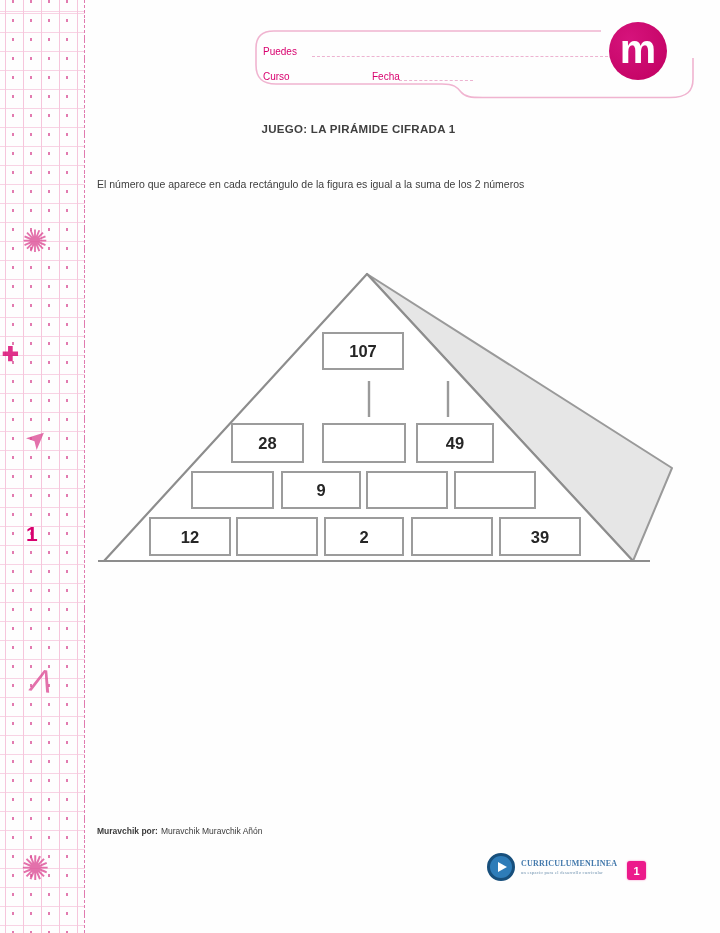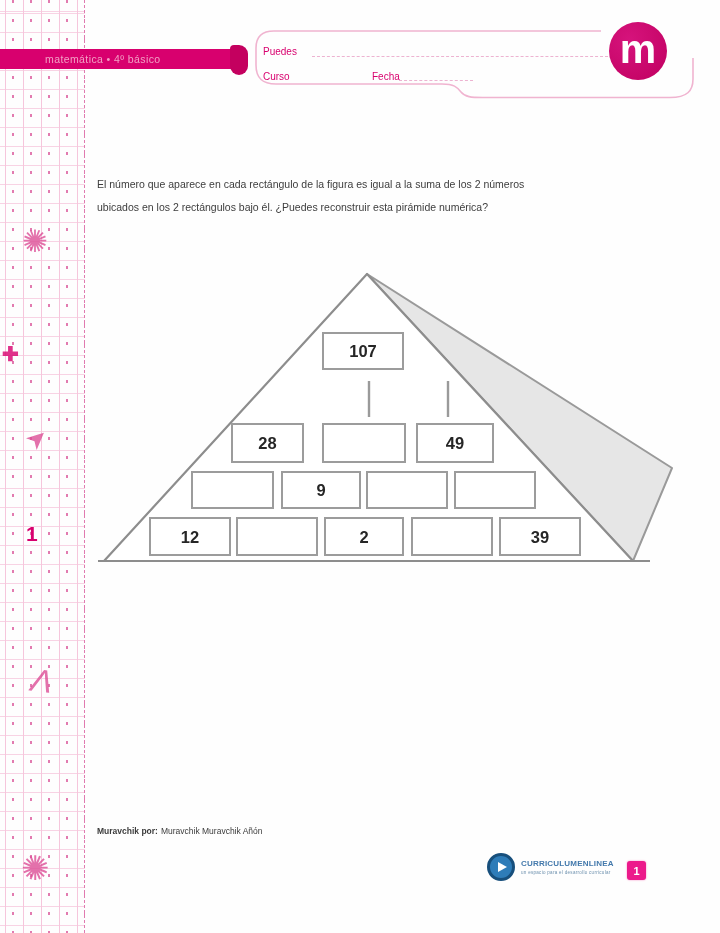"matemática • 4º básico" div.banner { html: <div> <span>matemática • 4º básico</span> </div> -> none }
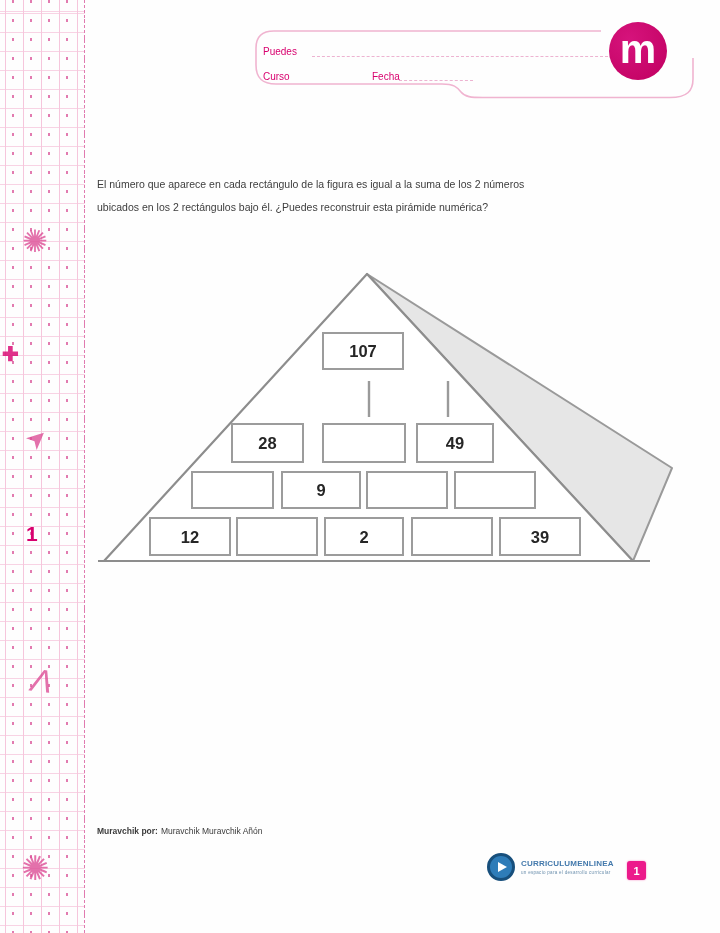"JUEGO: LA PIRÁMIDE CIFRADA 1" div.title { html: none -> <div>JUEGO: LA PIRÁMIDE CIFRADA 1</div> }
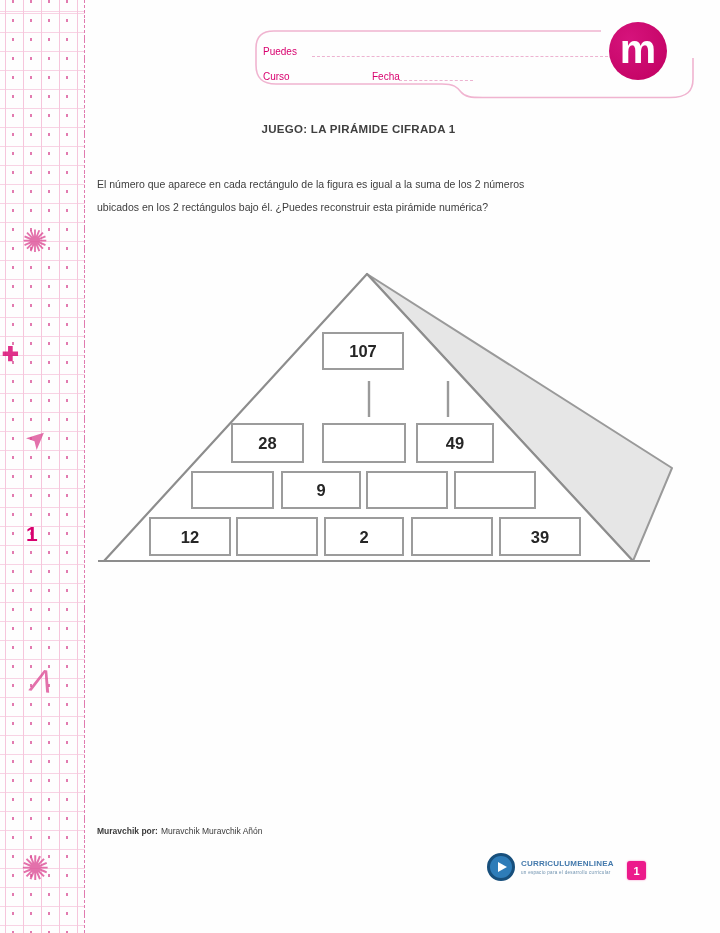"ubicados en los 2 rectángulos" p.instr { html: <p>ubicados en los 2 rectángulos bajo él. ¿Puedes reconstruir esta pirámide numérica?</p> -> none }
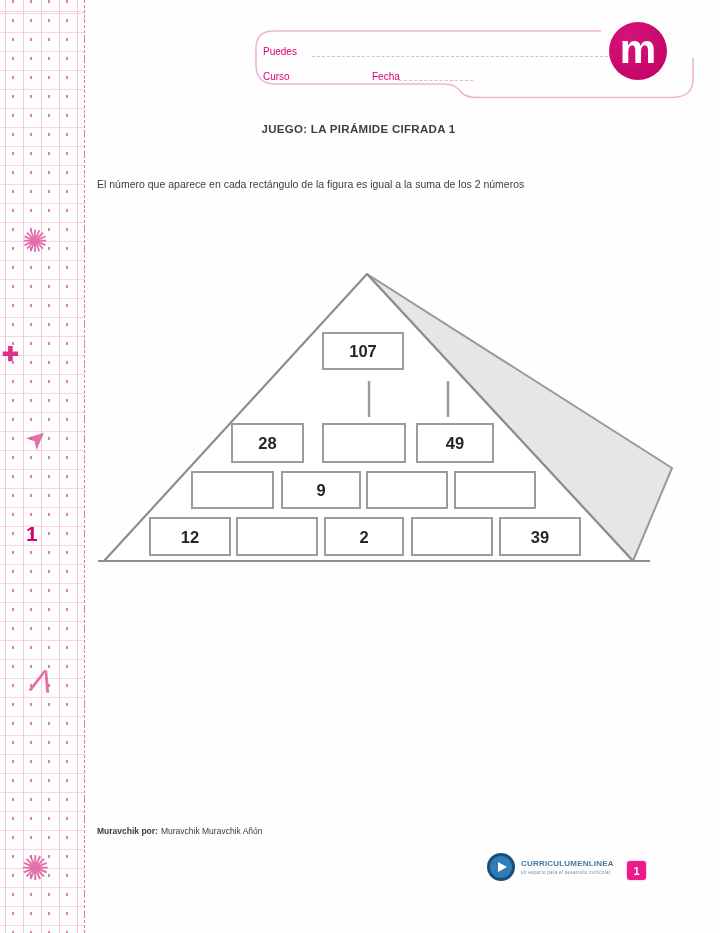"CURRICULUMENLINEA" .brandtxt { font-family: none -> Liberation Serif, serif }
